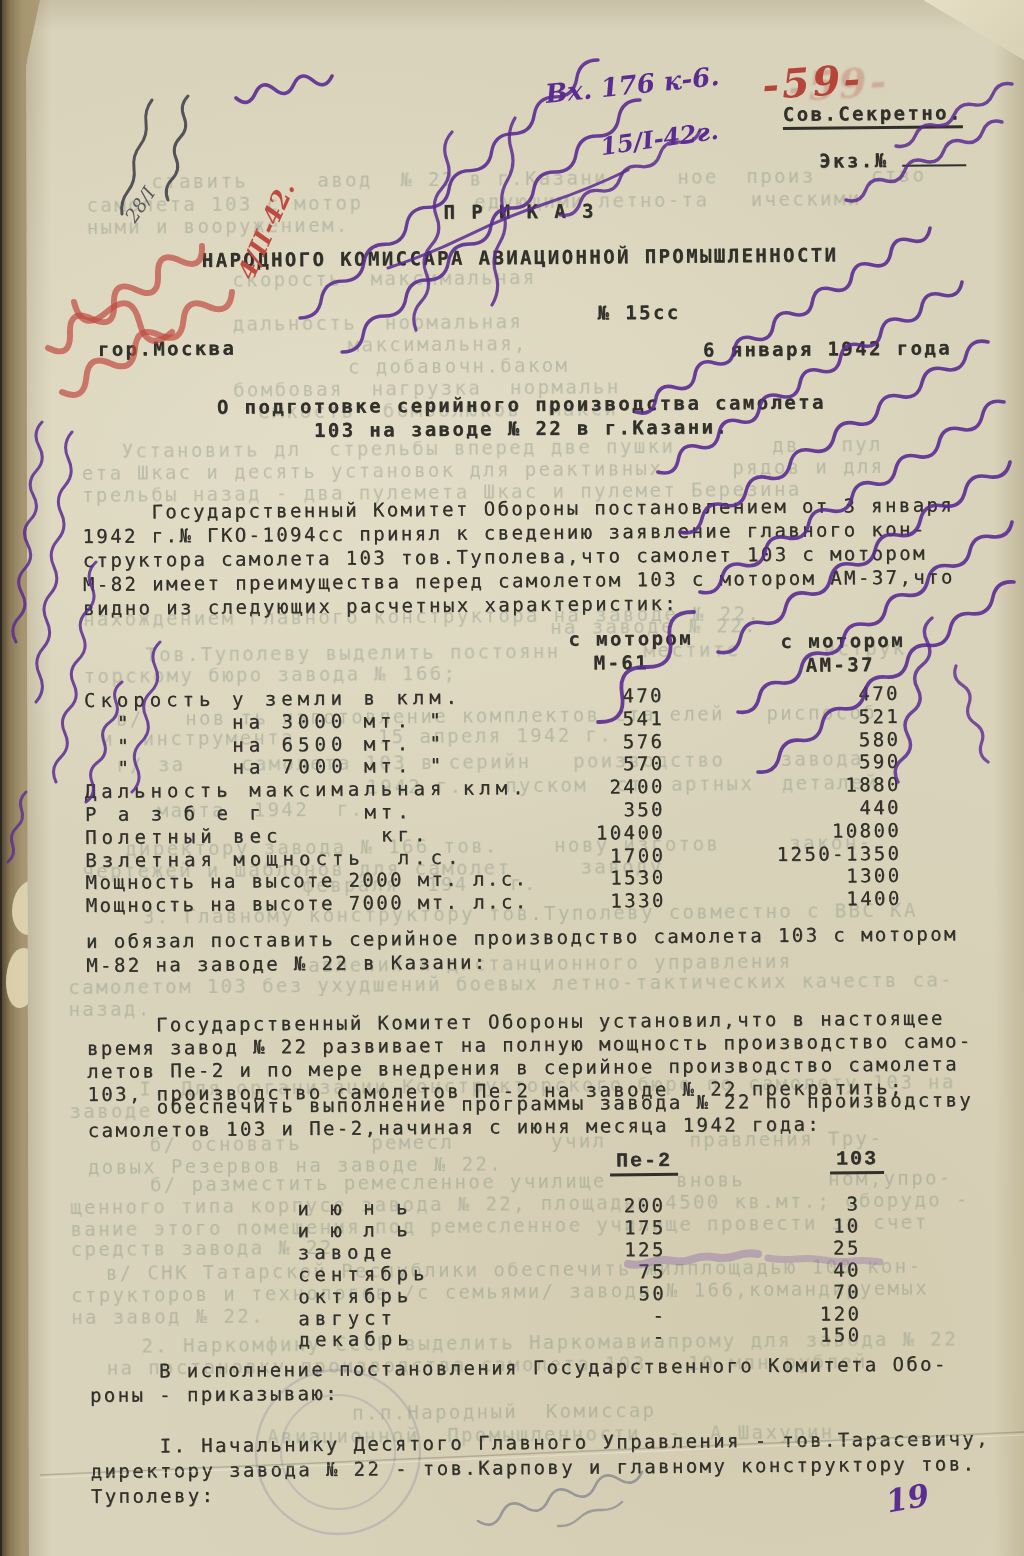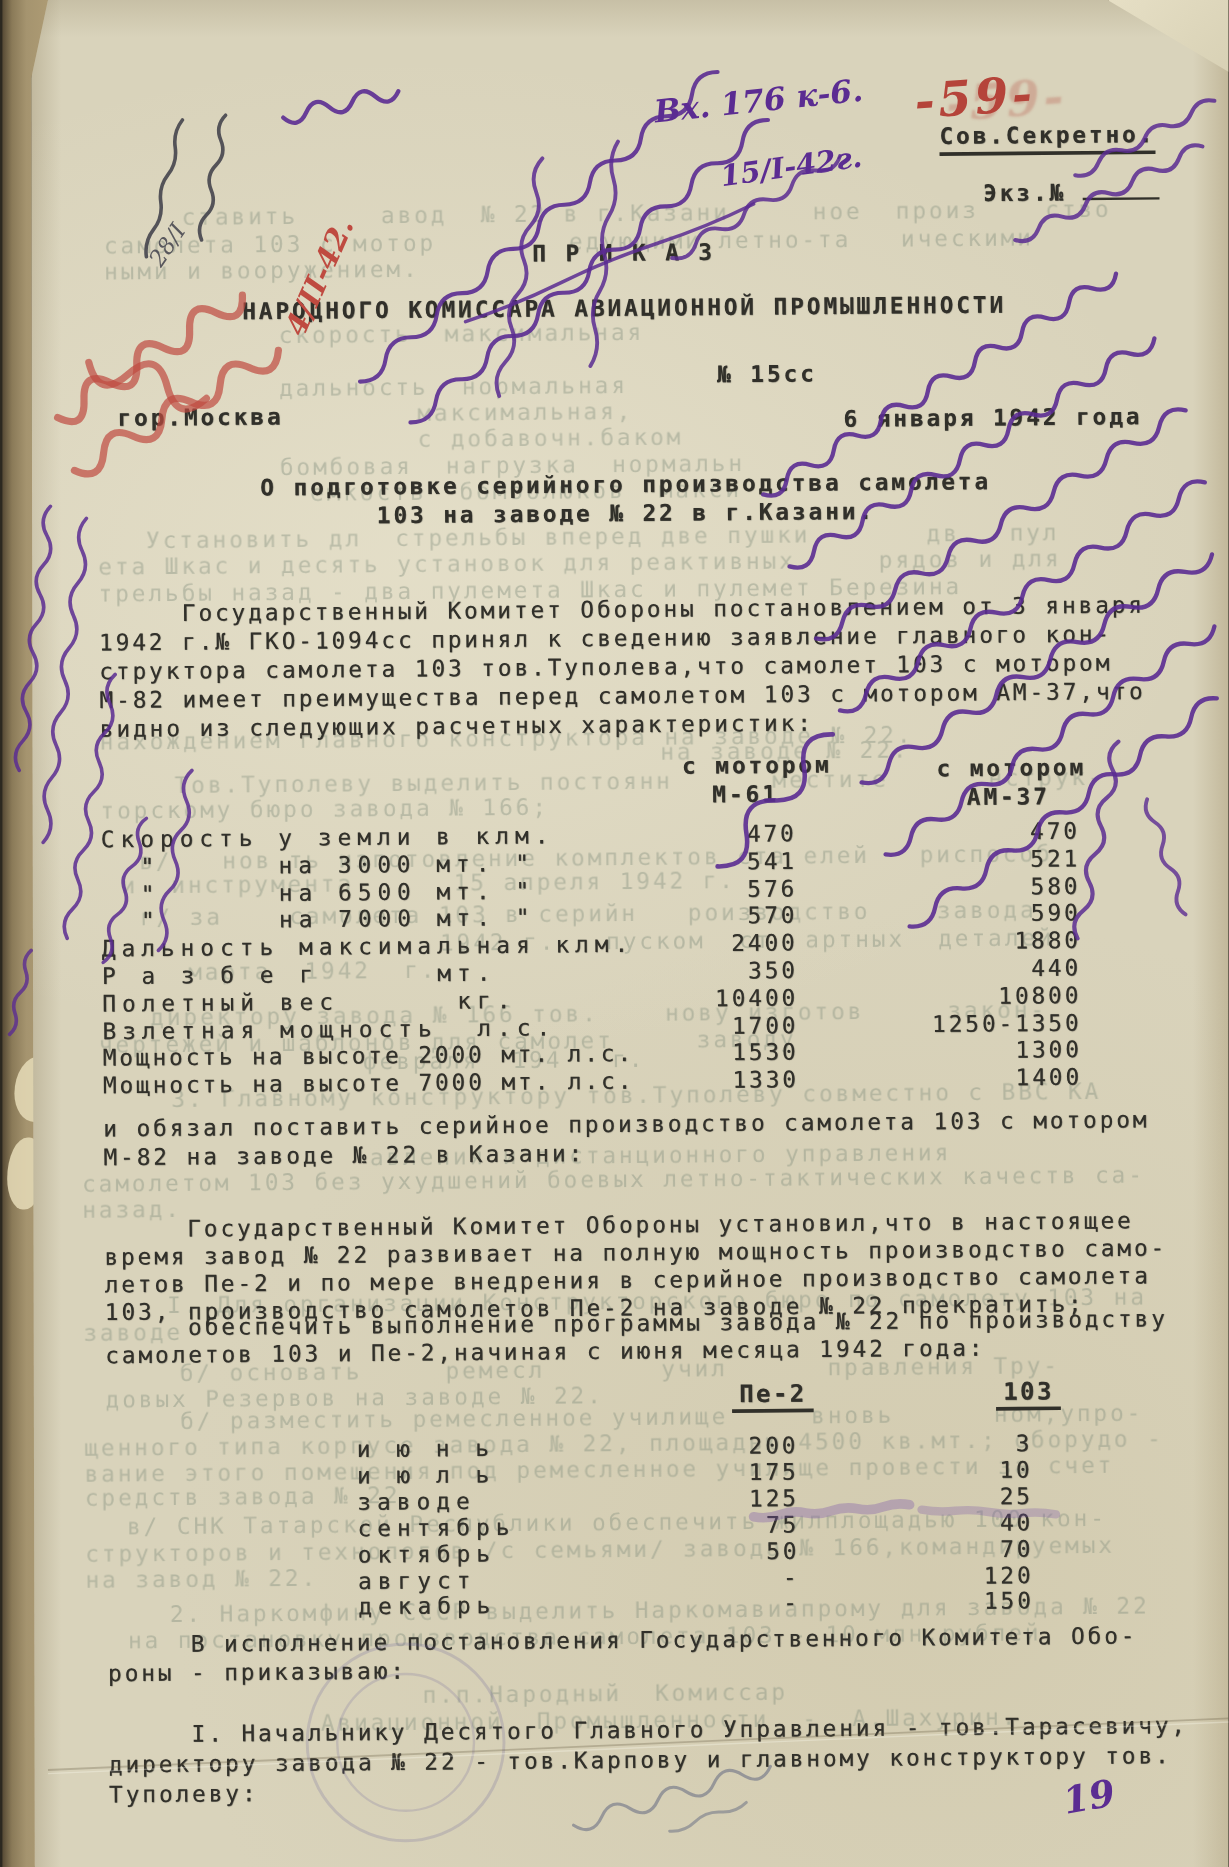"Пе-2" .plan-head { font-family: none -> Liberation Mono, monospace }
